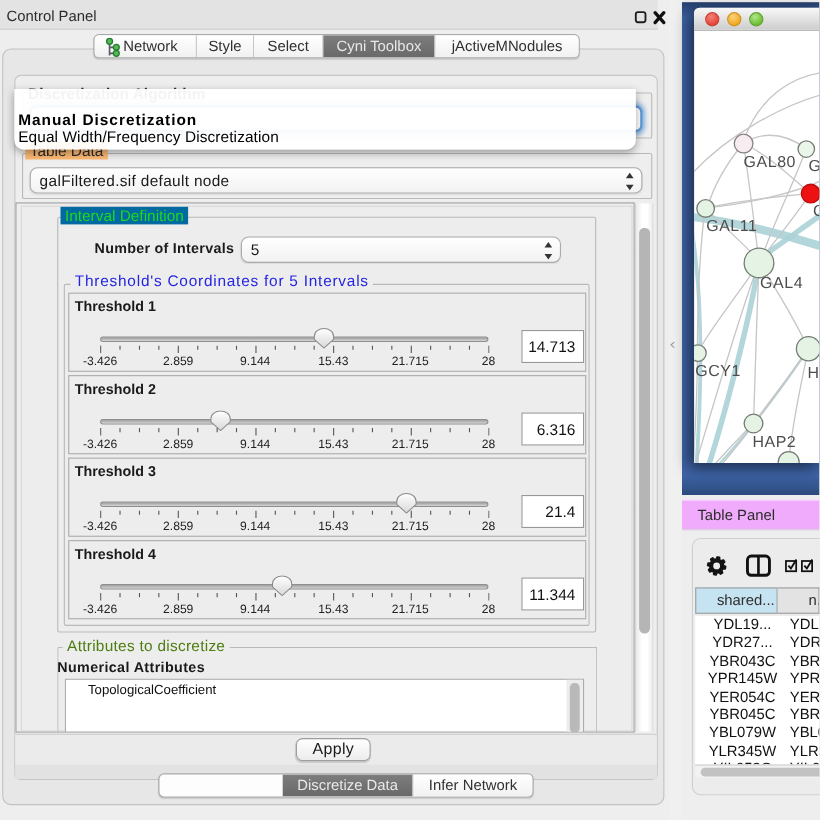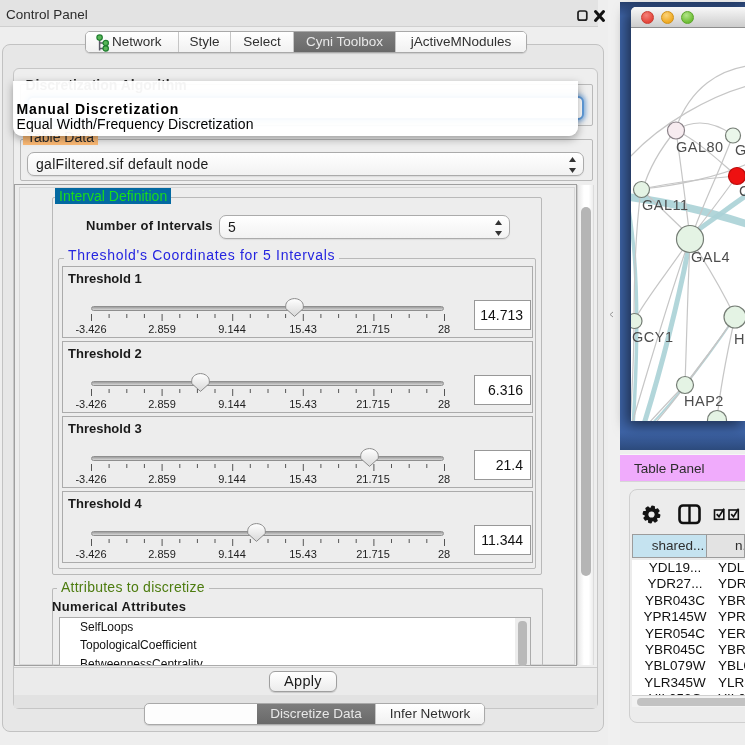"SelfLoops" div { html: <div>SelfLoops</div> -> none }
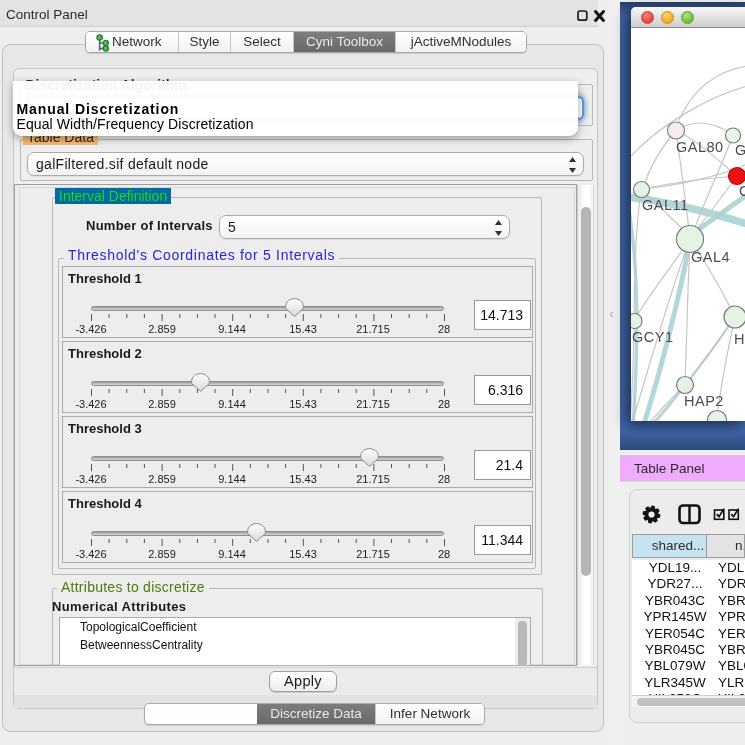"BetweennessCentrality" div { html: <div>BetweennessCentrality</div> -> none }
